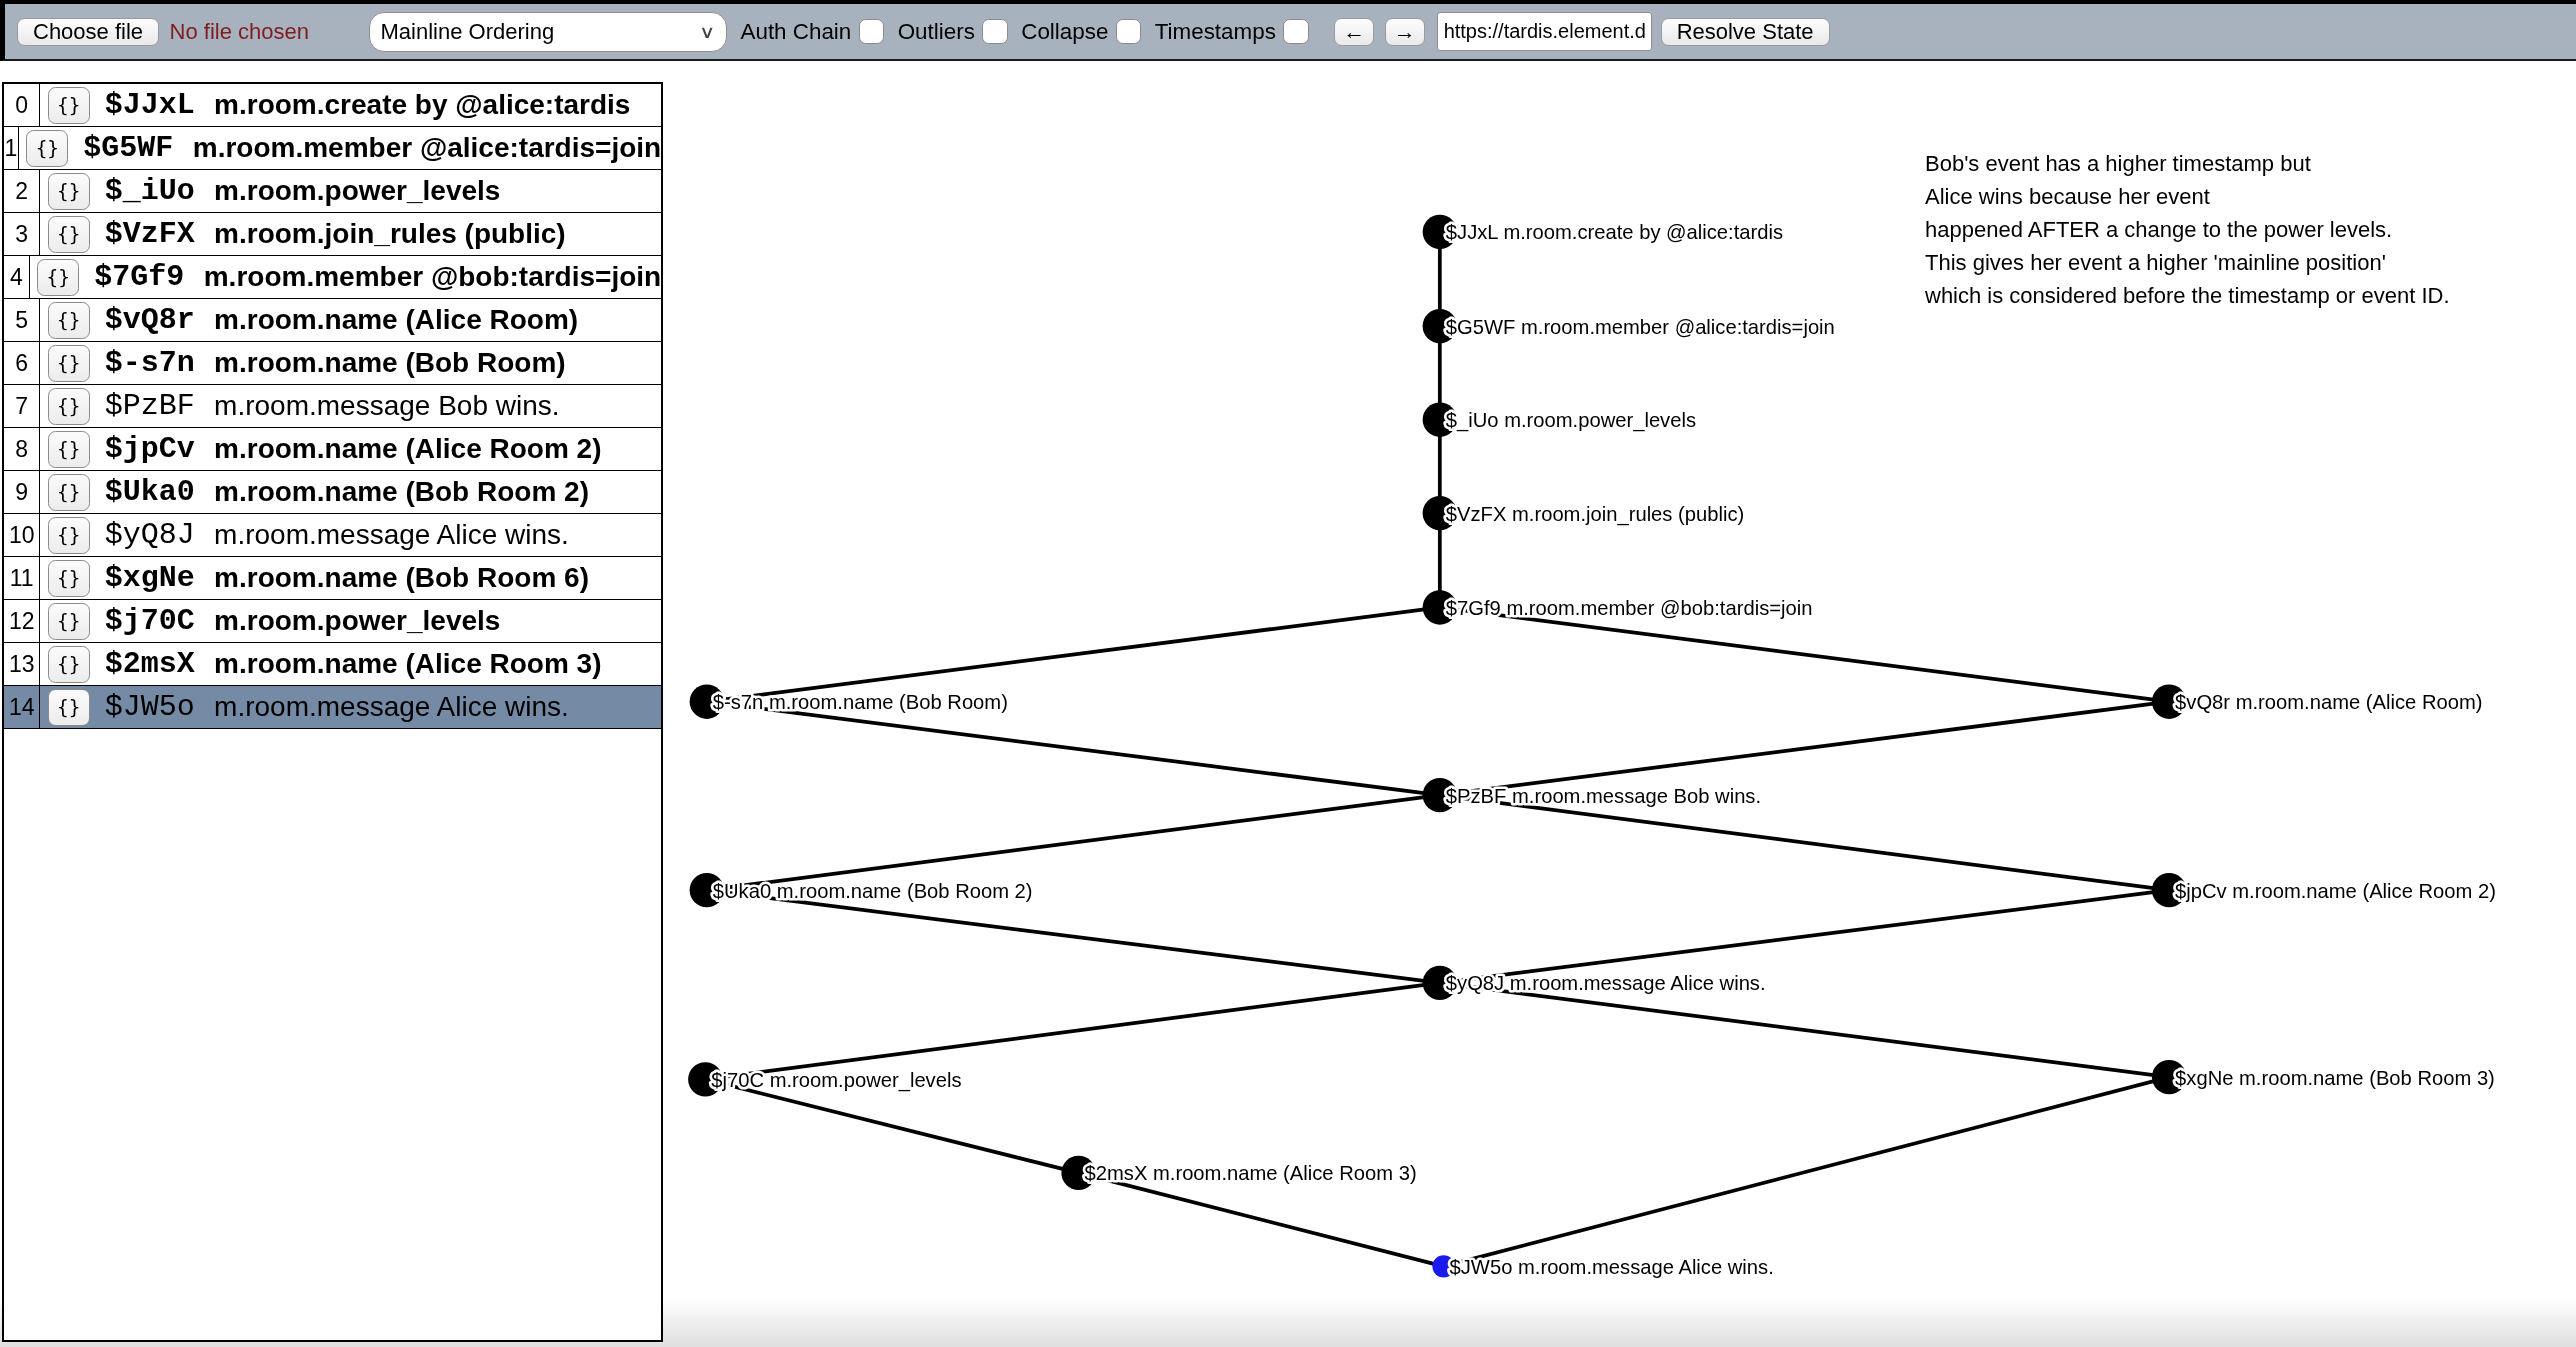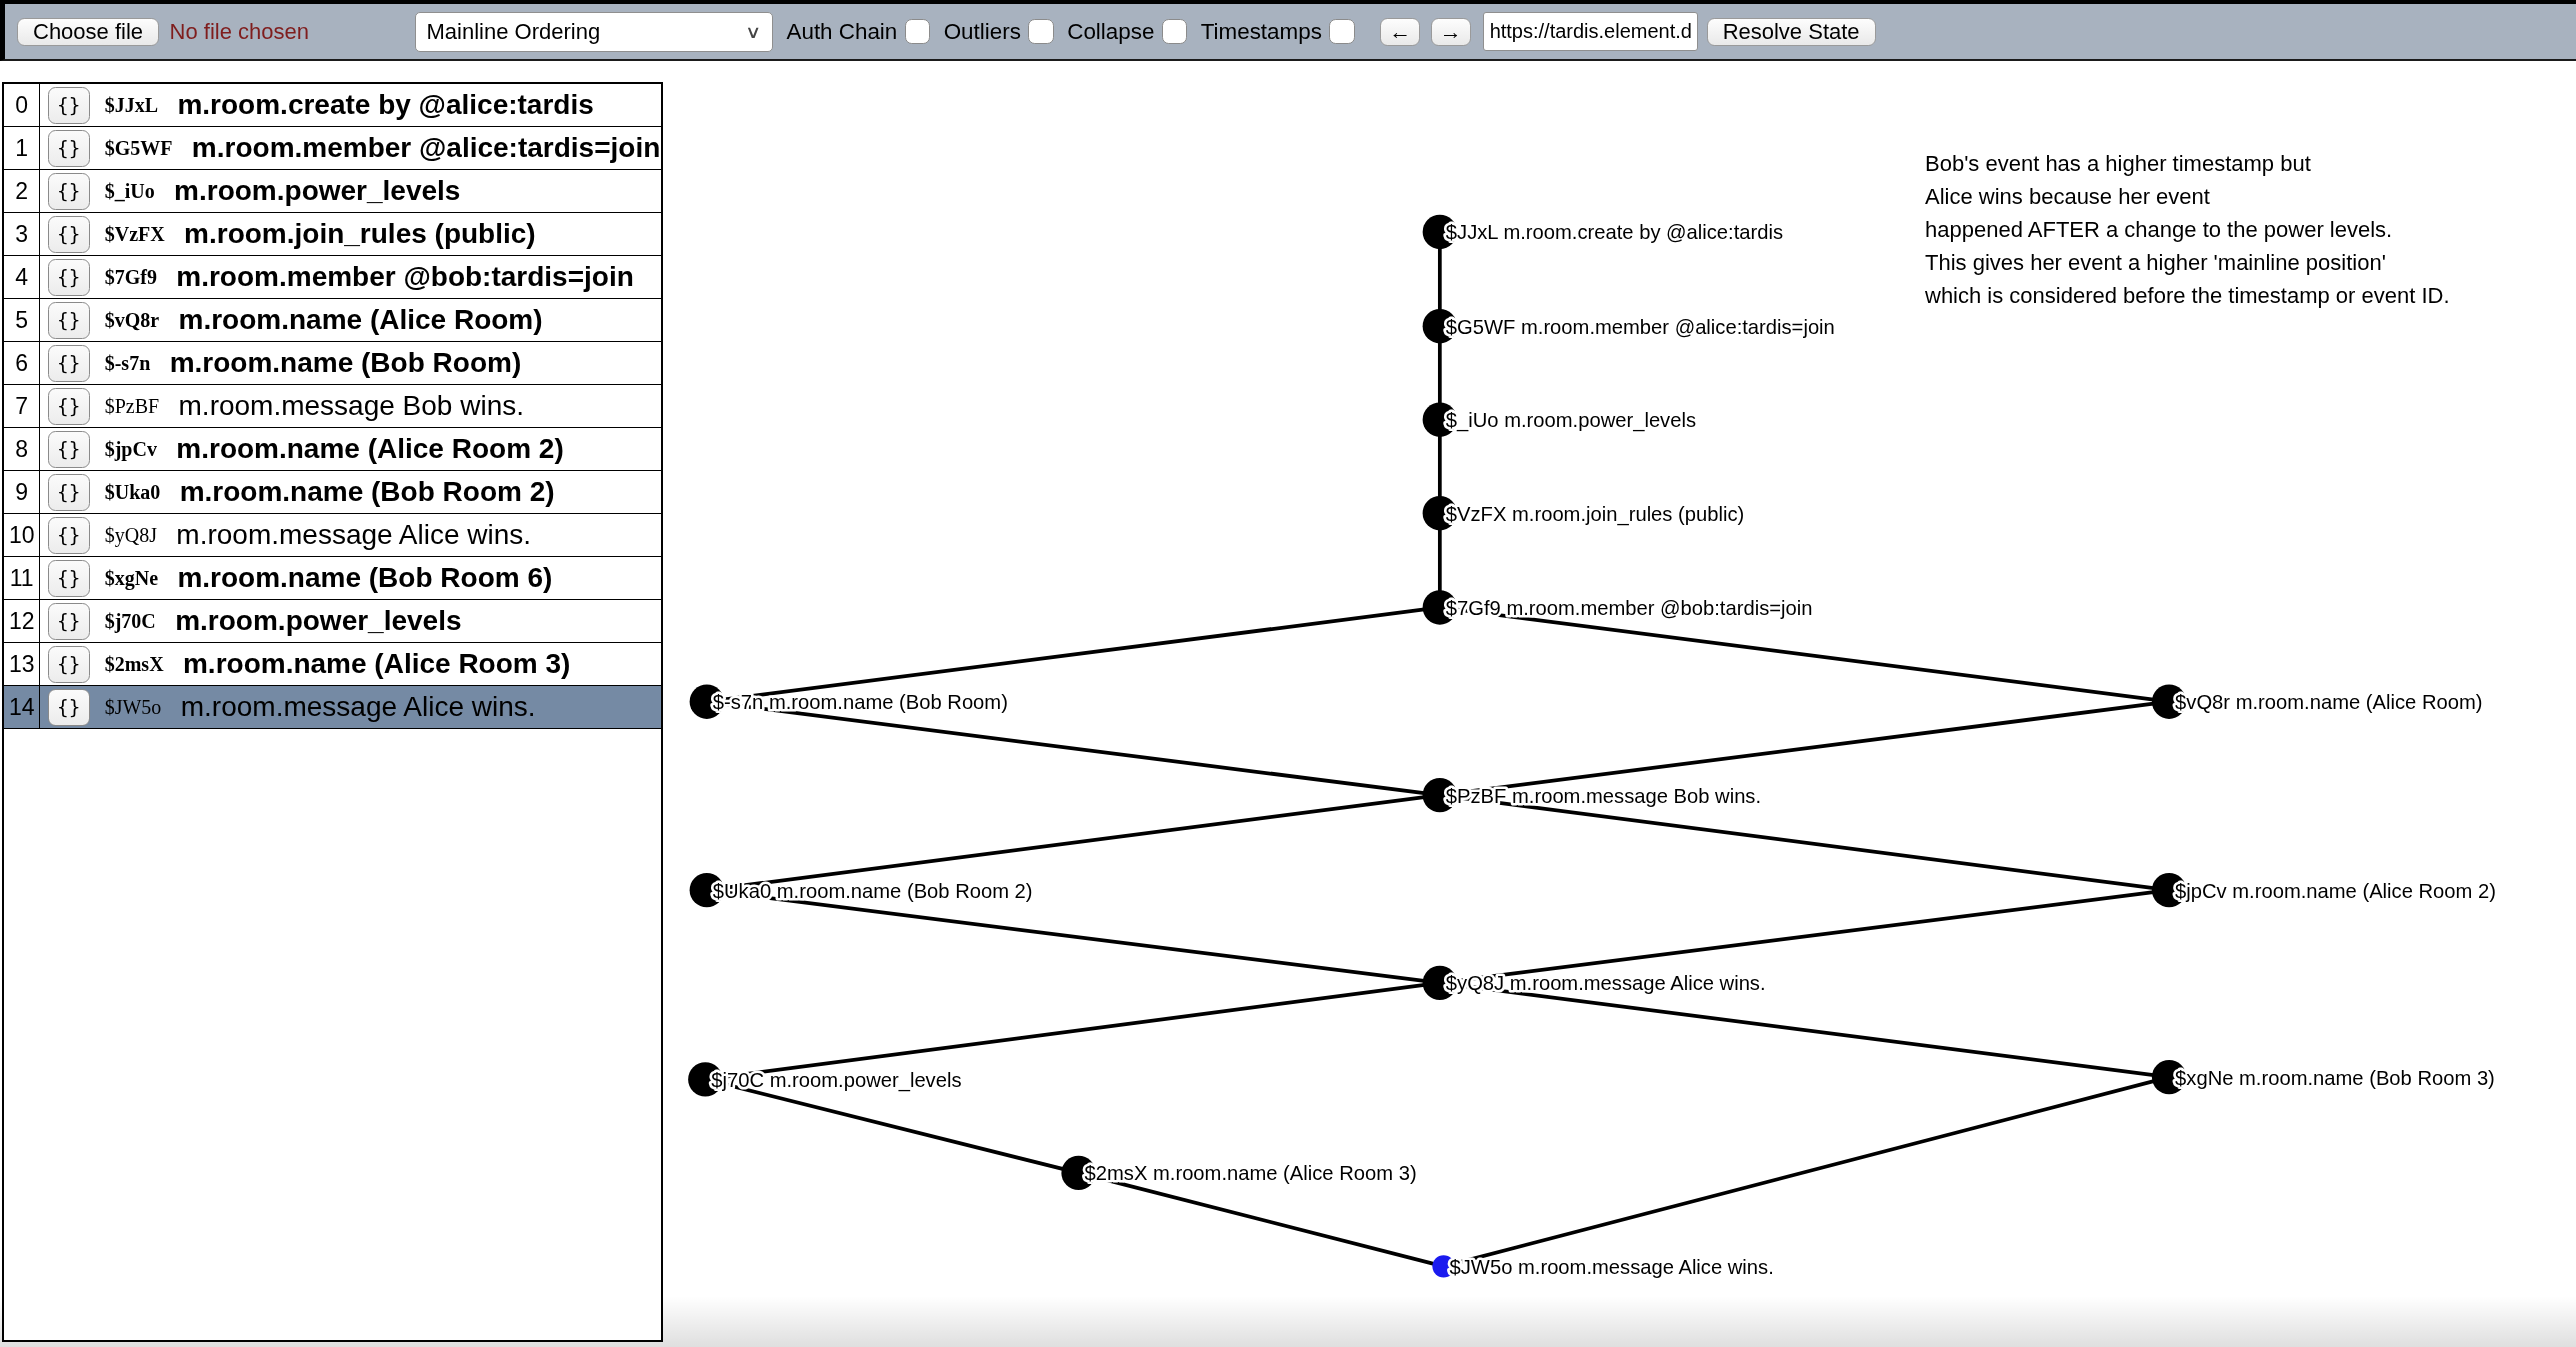"Mainline Ordering" .select { border-radius: 5px -> 15px; margin-left: 106px -> 60px }
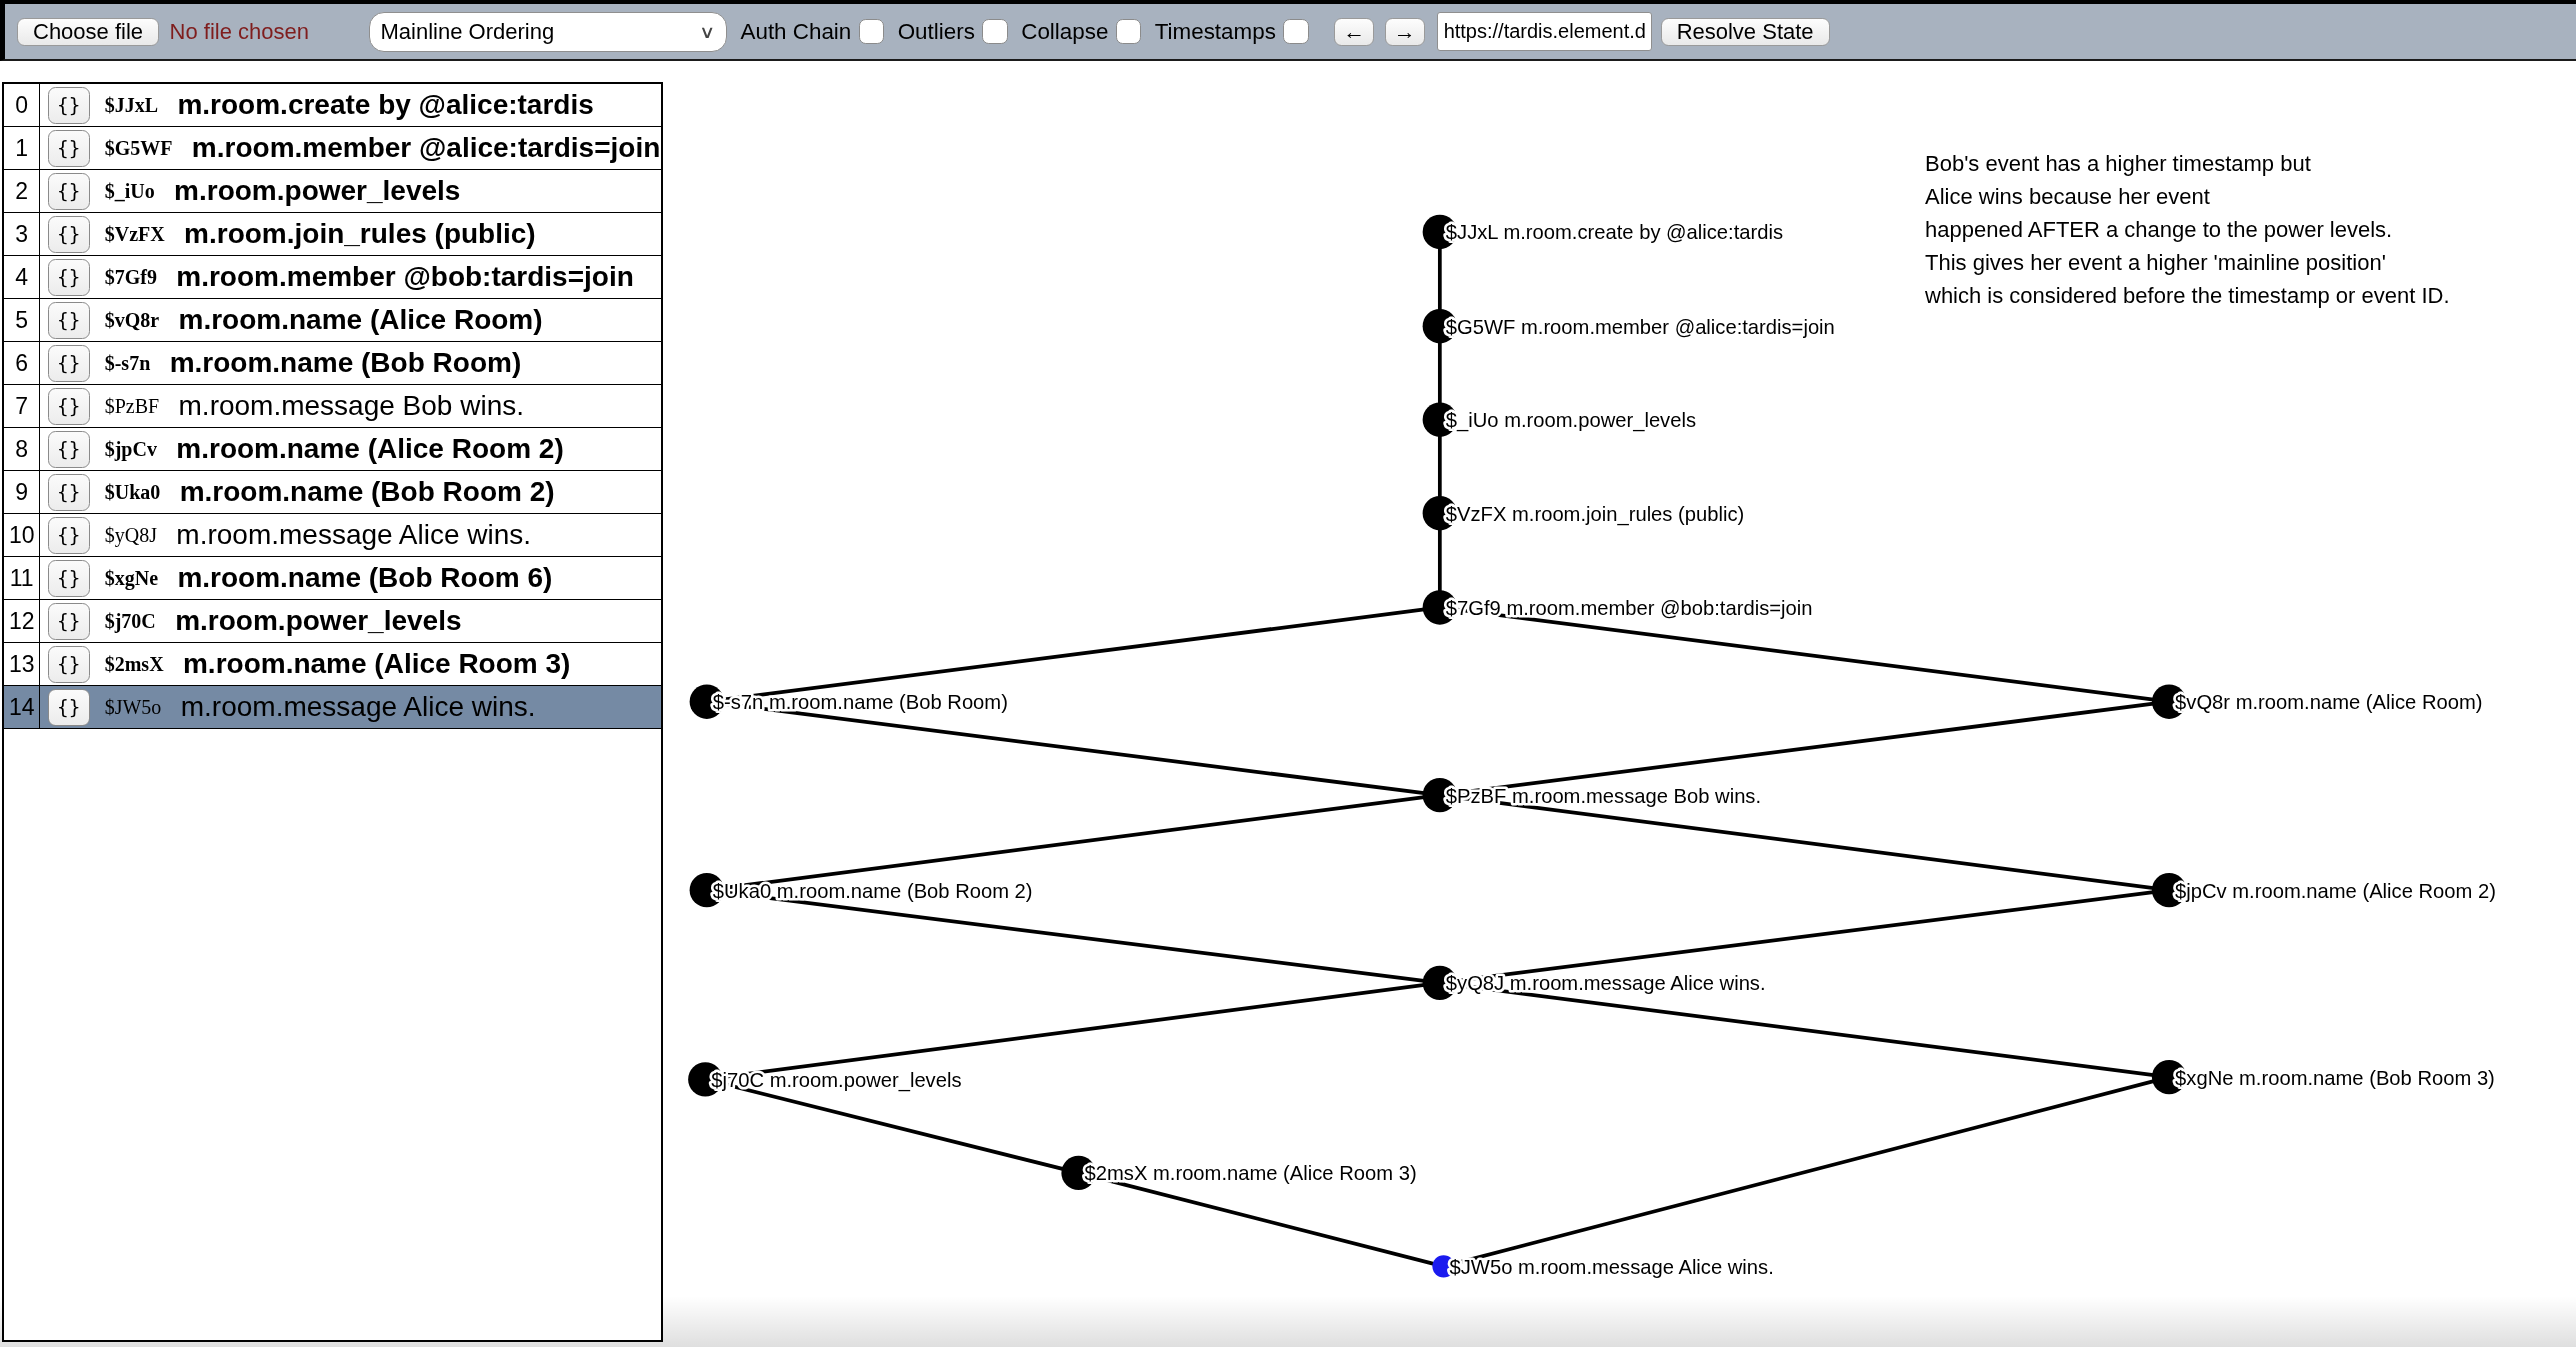"$JJxL" .ev-id { font-family: Liberation Serif, serif -> Liberation Mono, monospace; font-size: 20px -> 30px }
